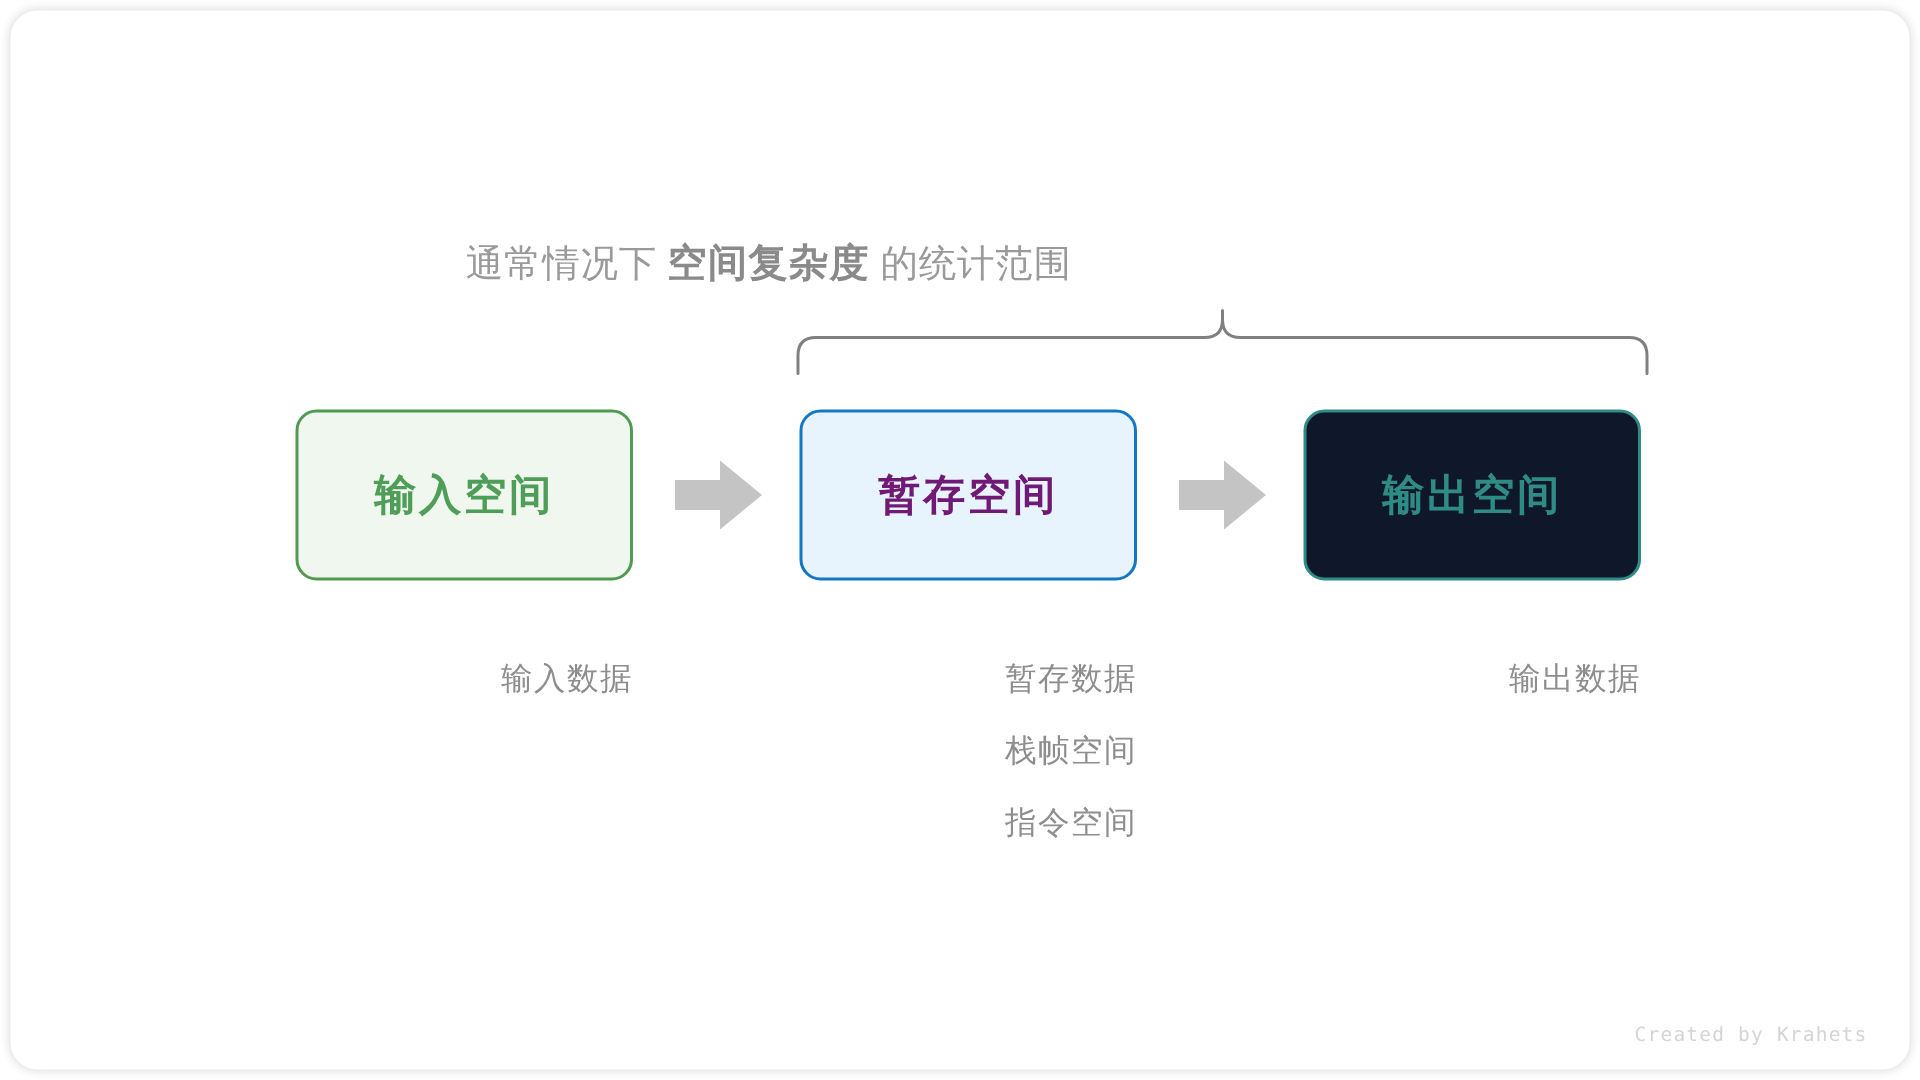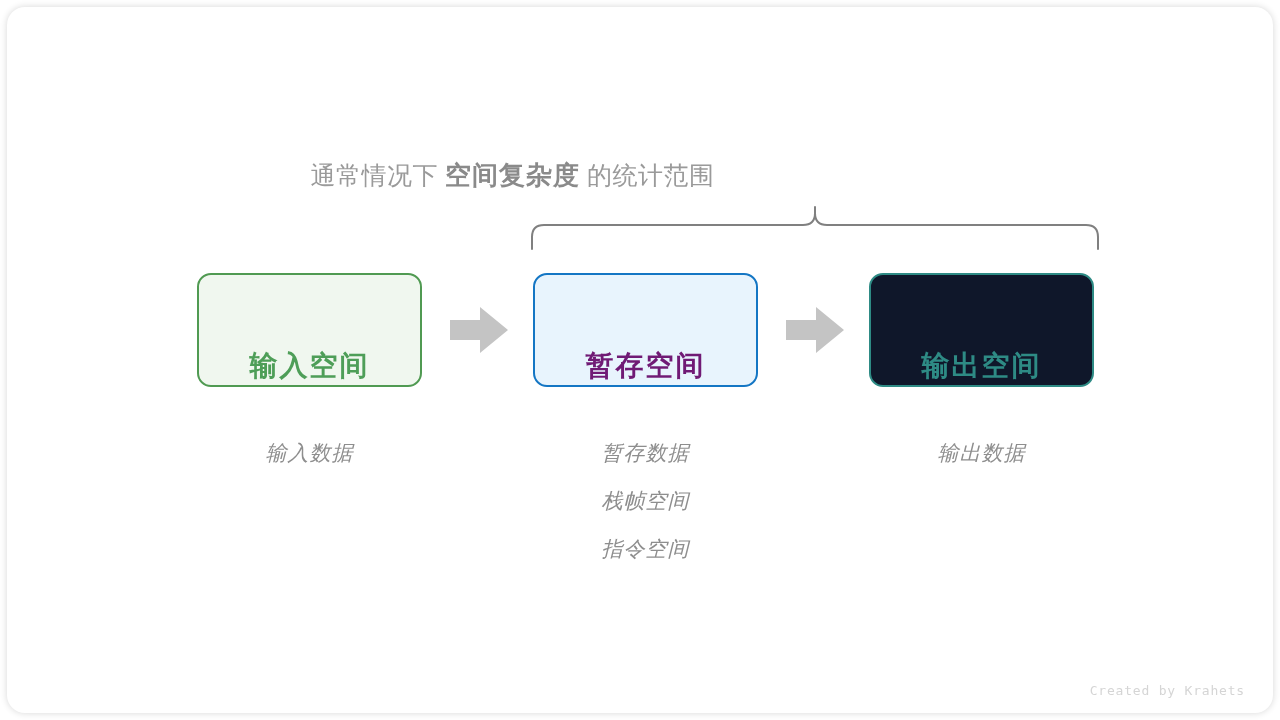"输入空间" .box { align-items: flex-end -> center }
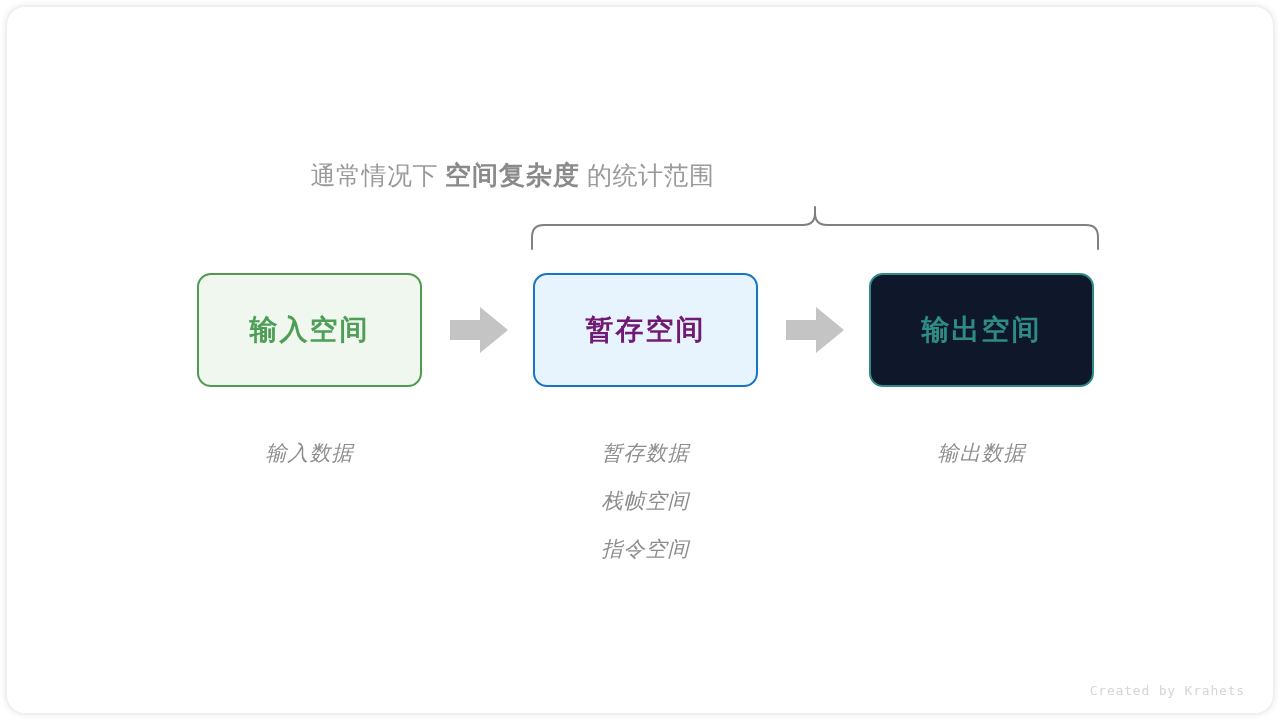"输入数据" .caption-col { font-style: italic -> none; text-align: center -> right }
